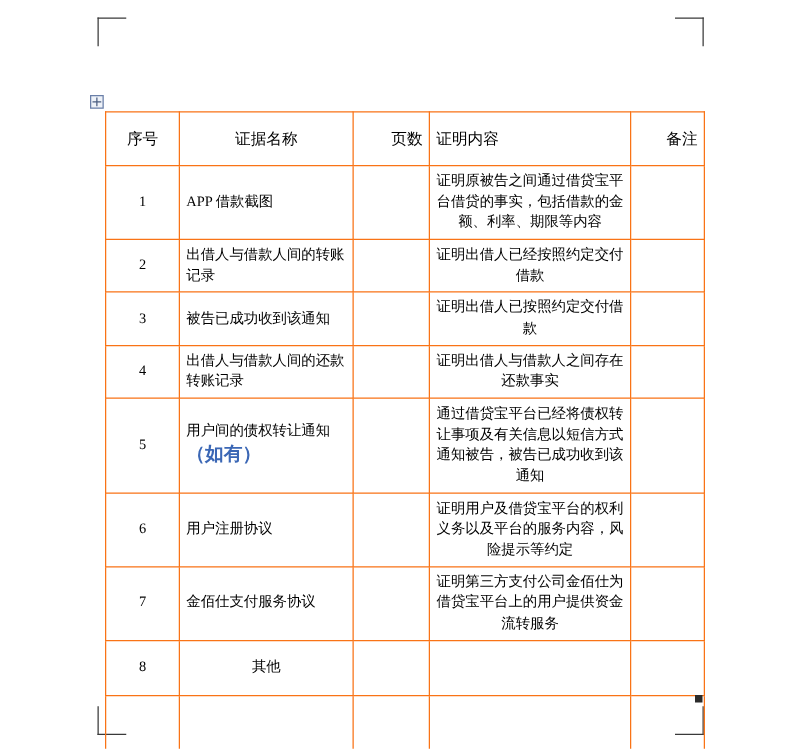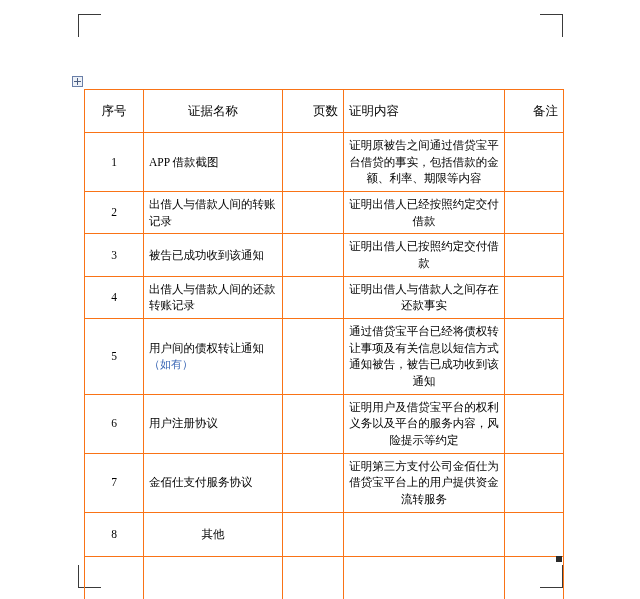"（如有）" .sub-note { font-size: 11px -> 15px; font-weight: none -> bold }
